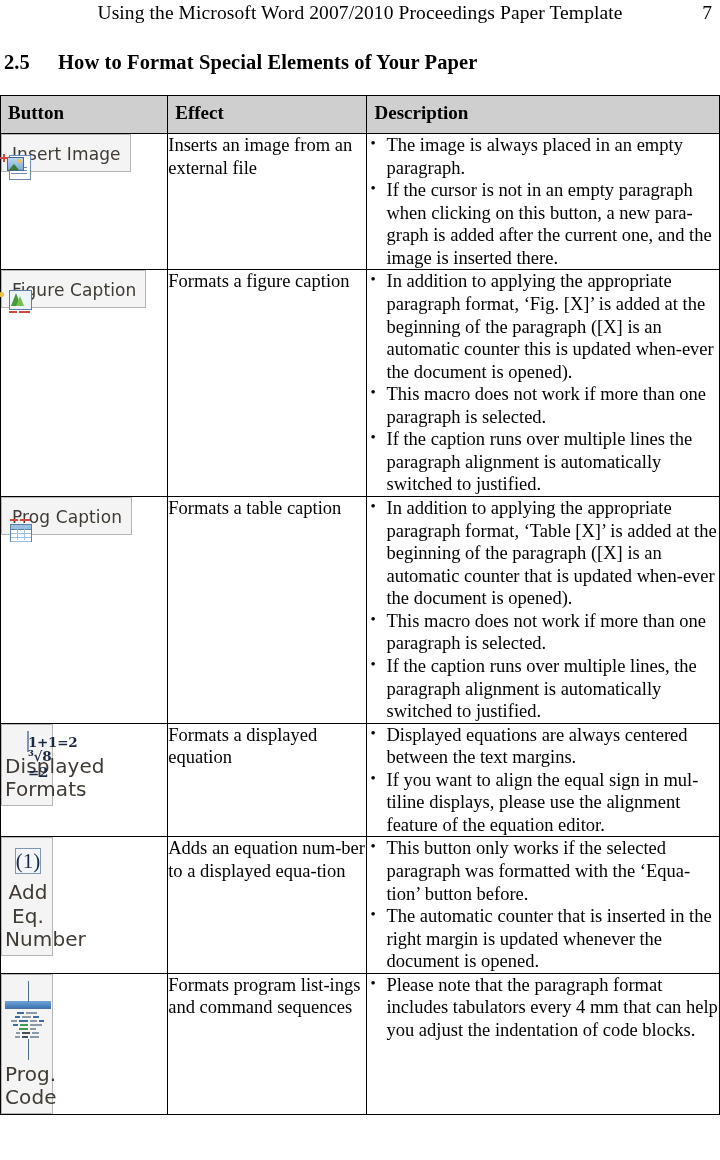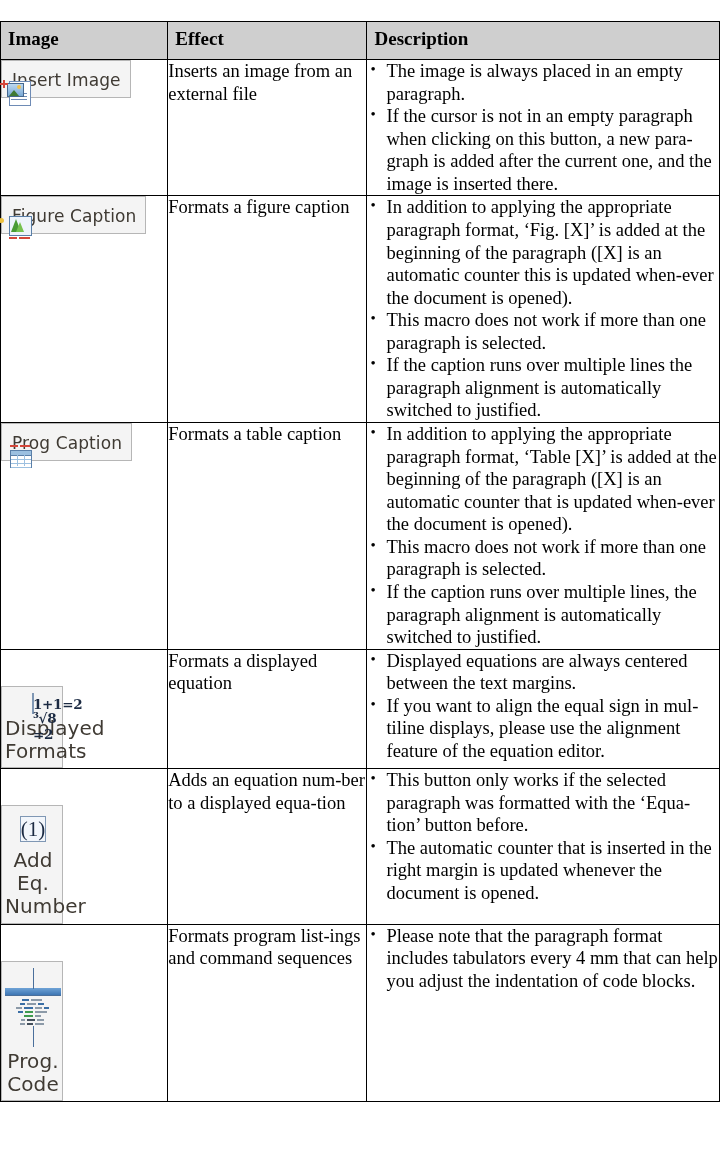"Using the Microsoft Word 2007/2010" div.running-head { html: none -> <div> <div>Using the Microsoft Word 2007/2010 Proceedings Paper Template</div> <div>7</div> </div> }
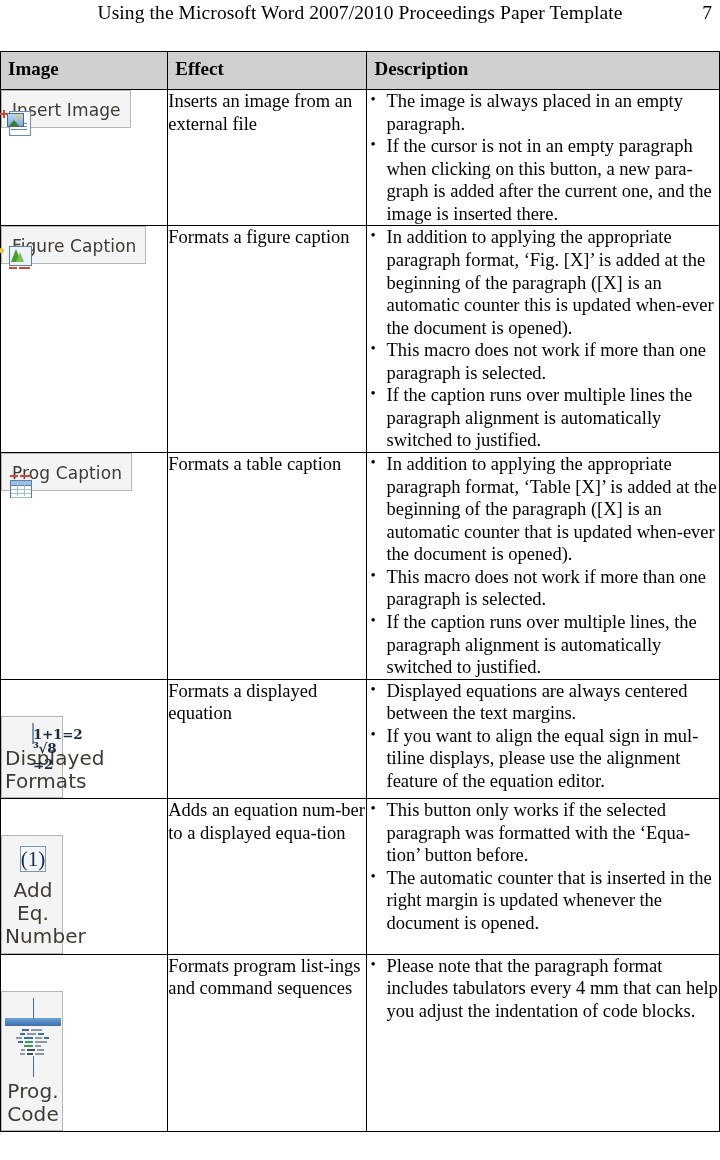"2.5 How to Format Special" h2.section-heading { html: none -> <h2> <span>2.5</span><span>How to Format Special Elements of Your Paper</span> </h2> }
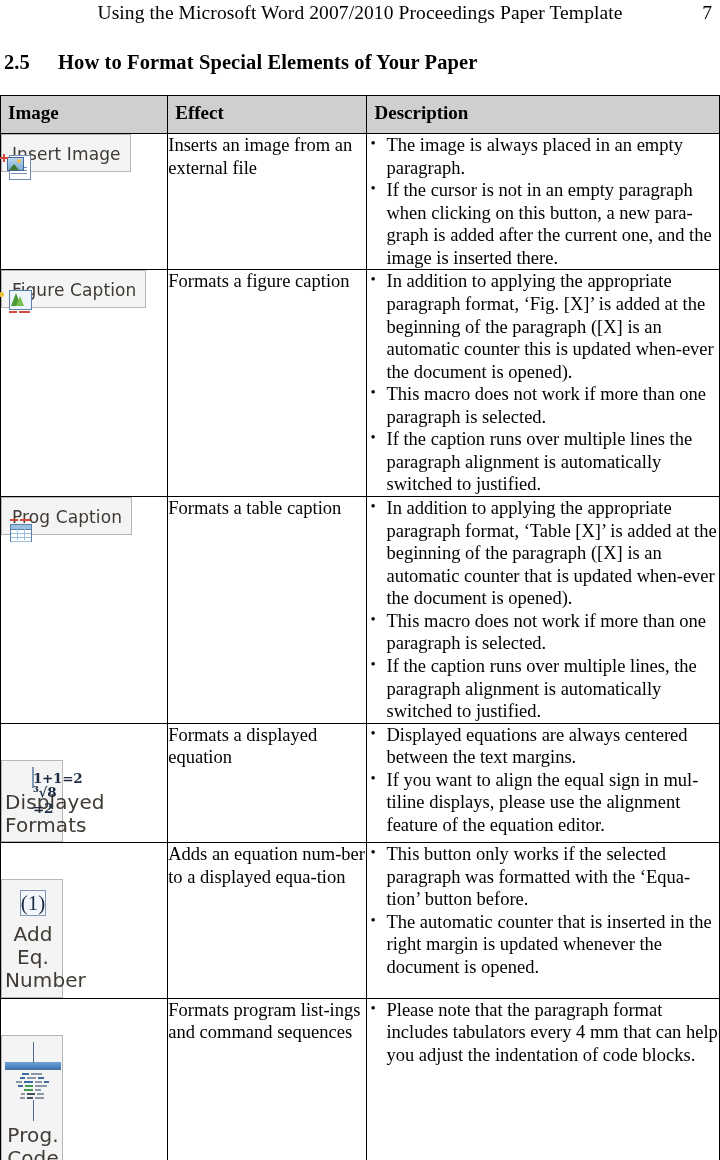"Image" th { text: Image -> Button }
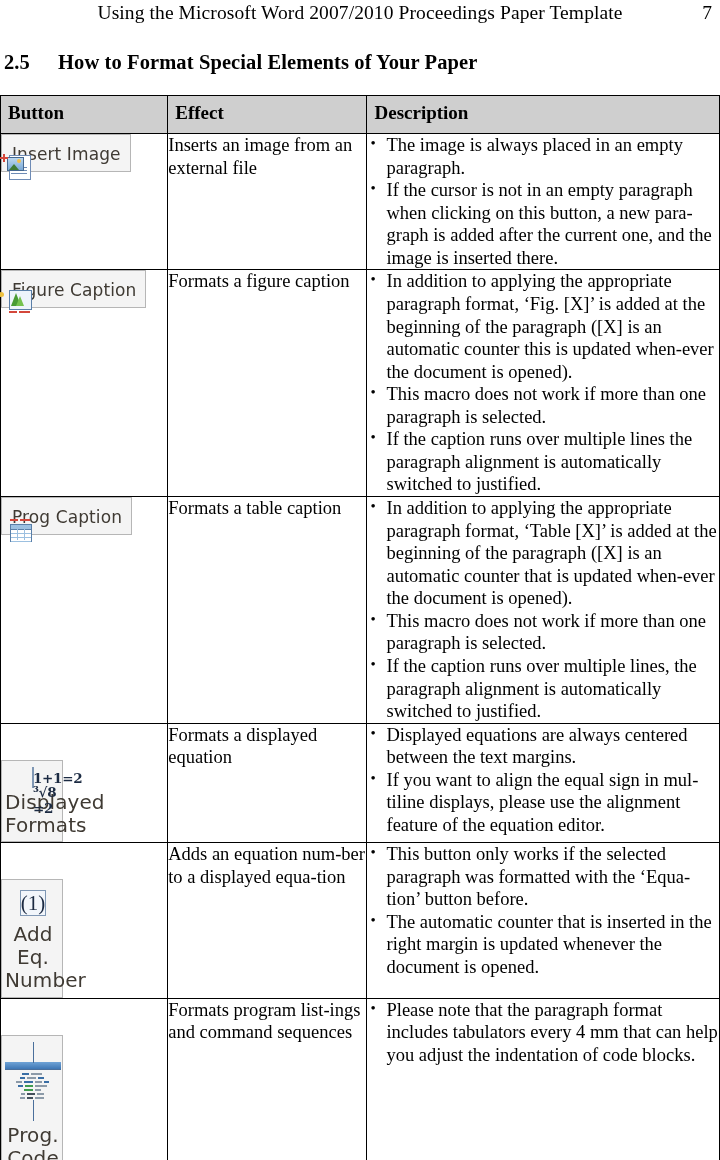"1+1=2" .btn-v { margin-top: 36px -> none; width: 62px -> 52px }
